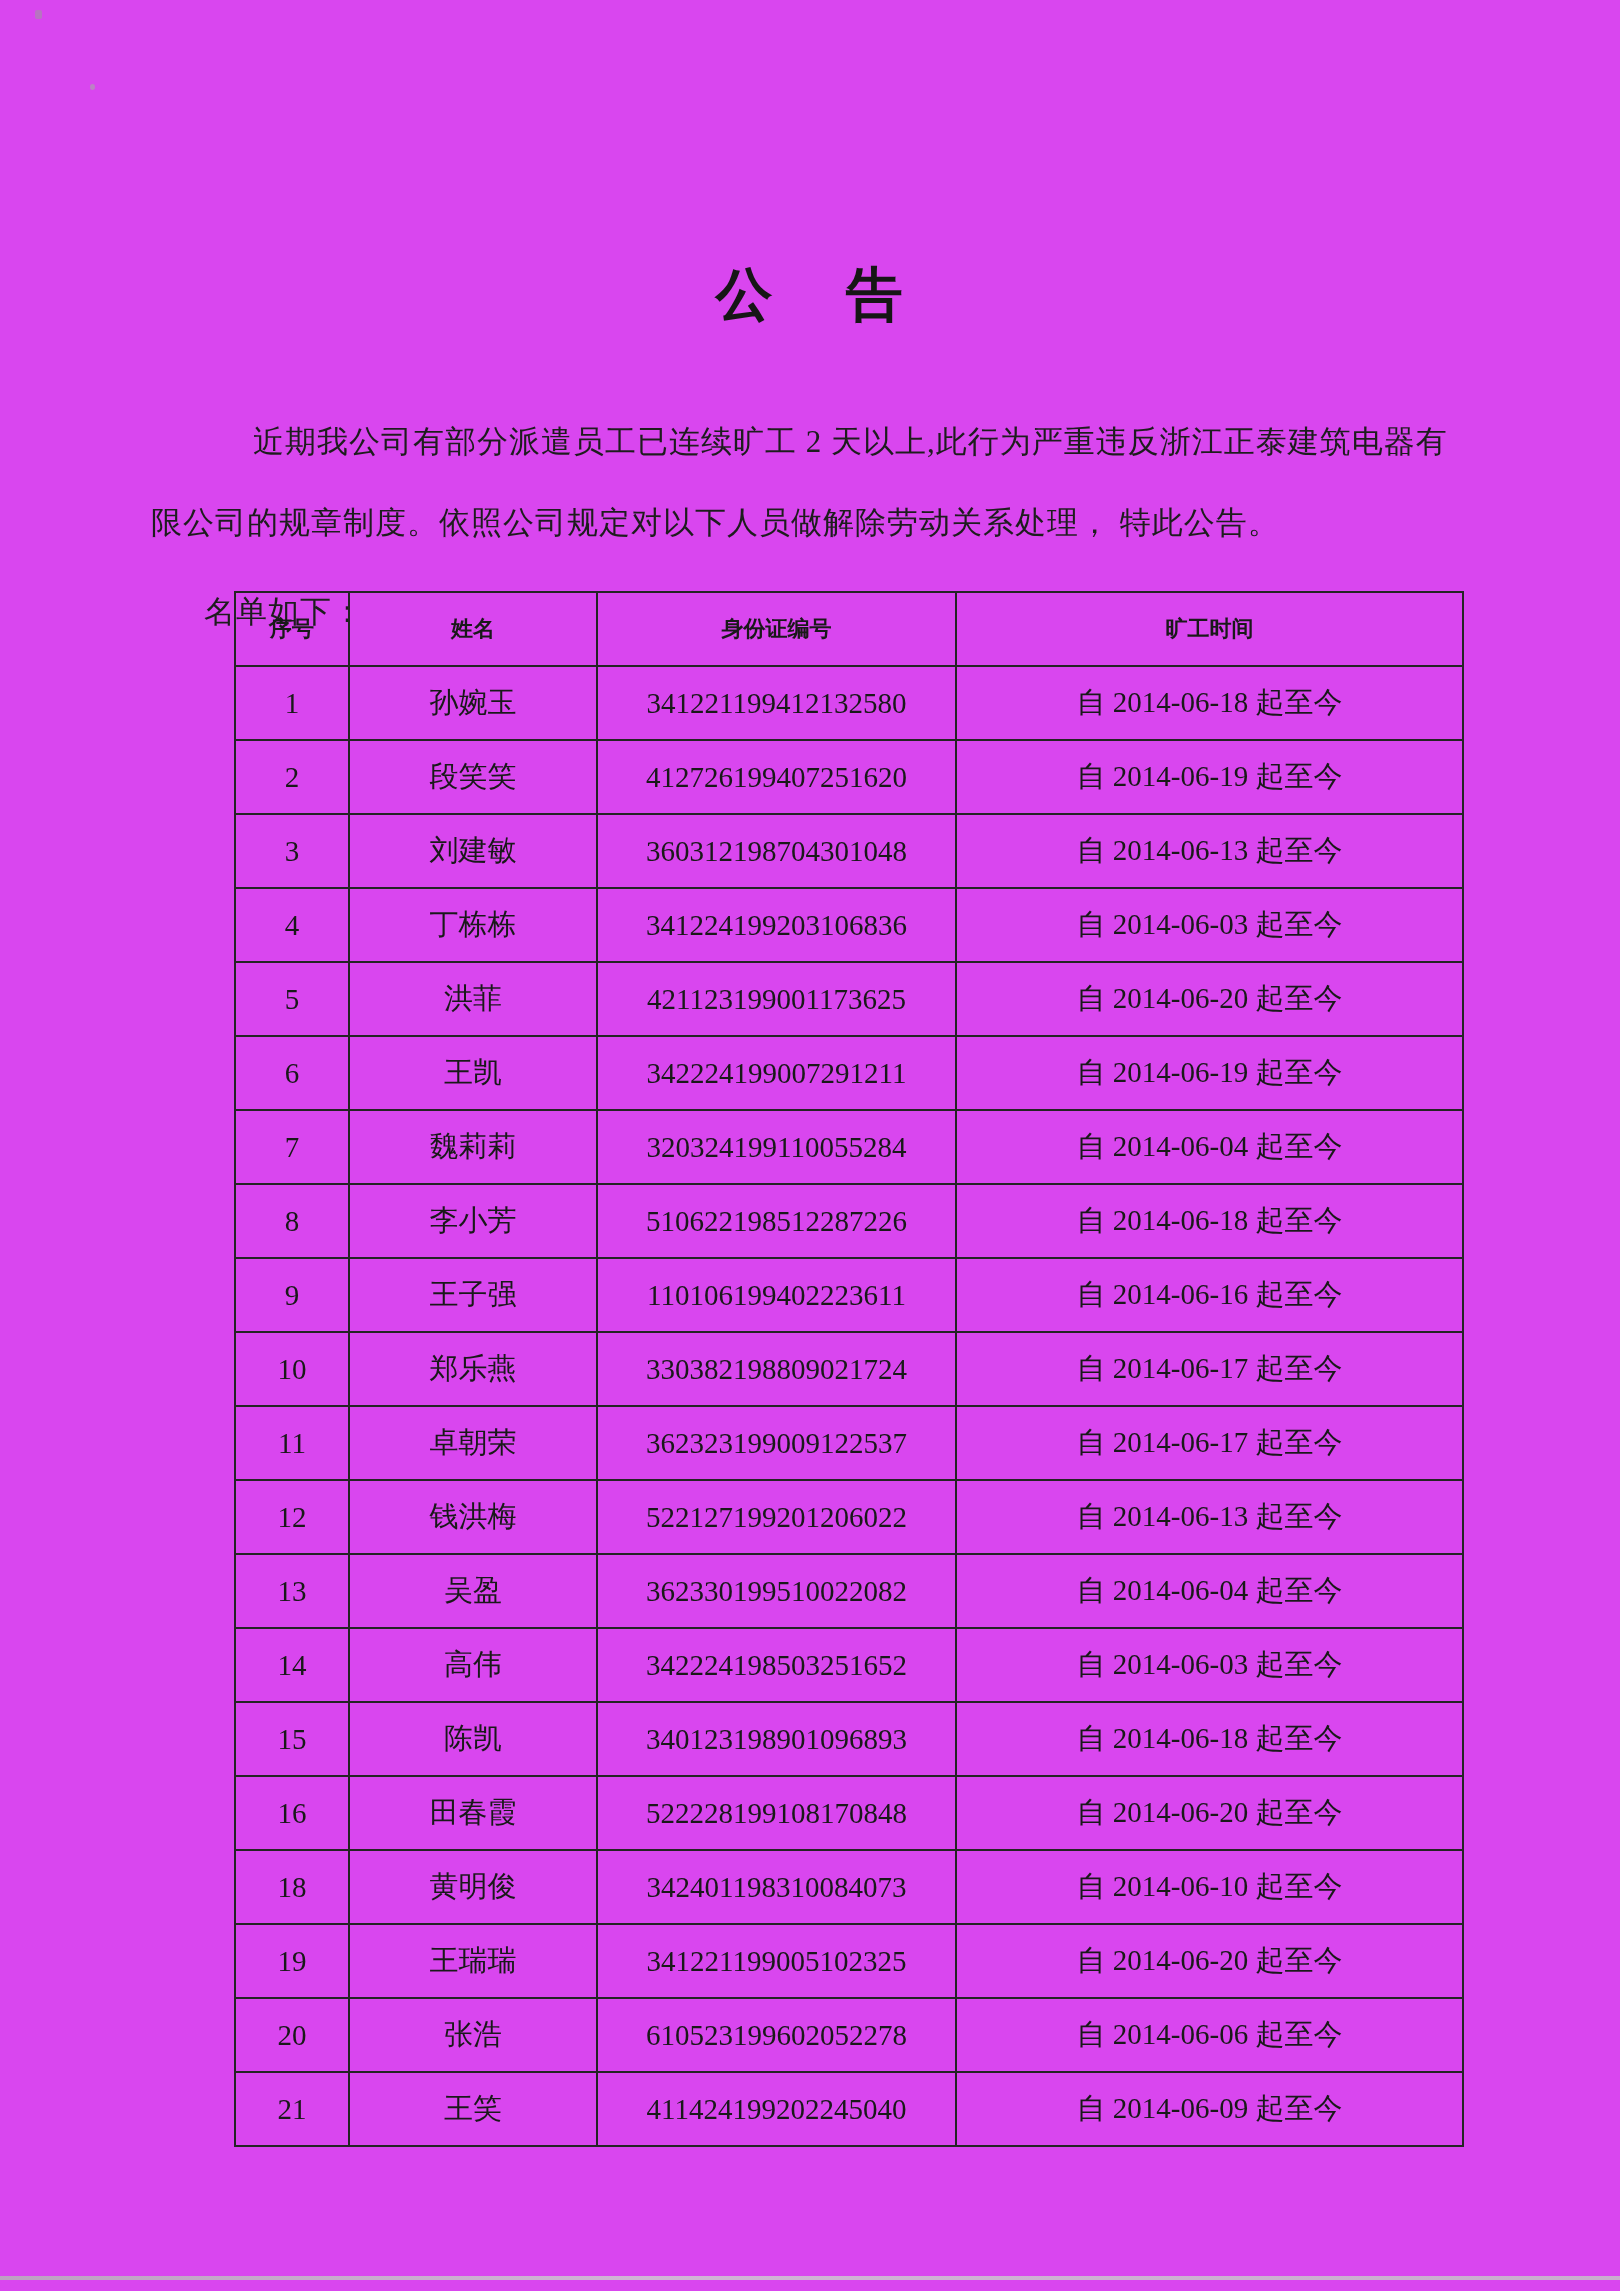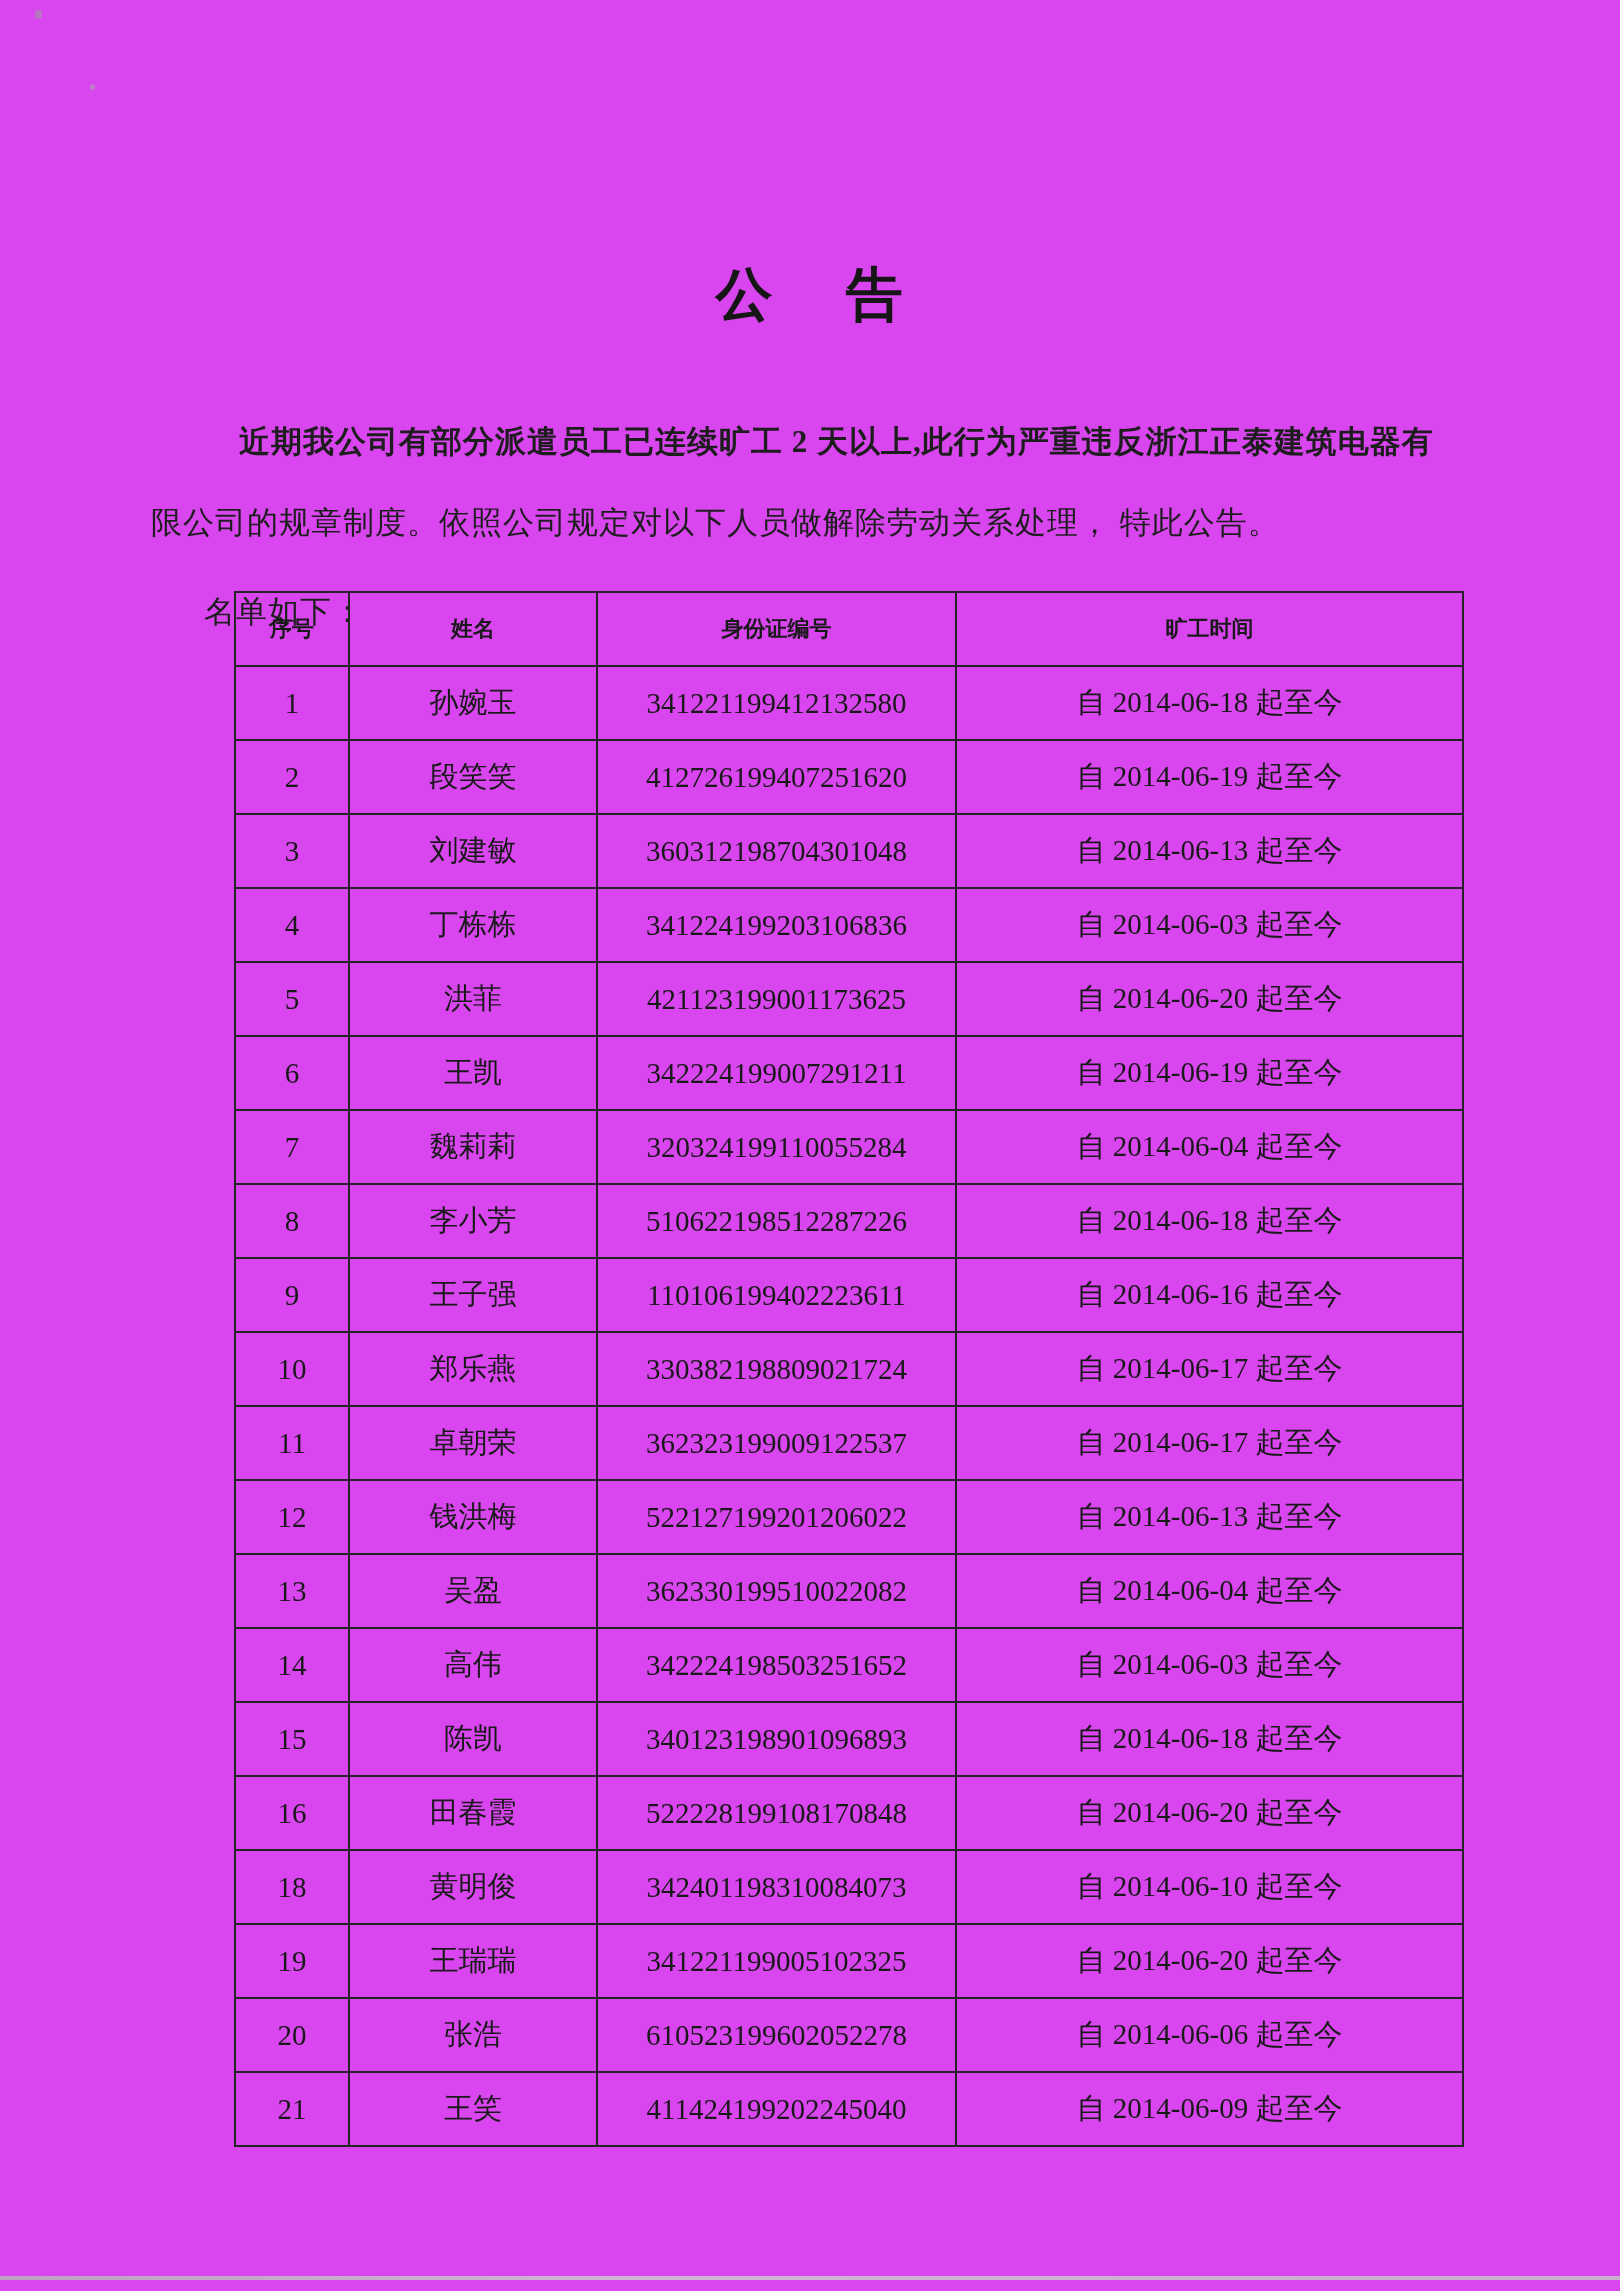"近期我公司有部分派遣员工已连续旷工 2 天以上,此行为严重违反浙江正泰建筑电器有" .line-1 { font-weight: bold -> none; left: 239px -> 253px }
